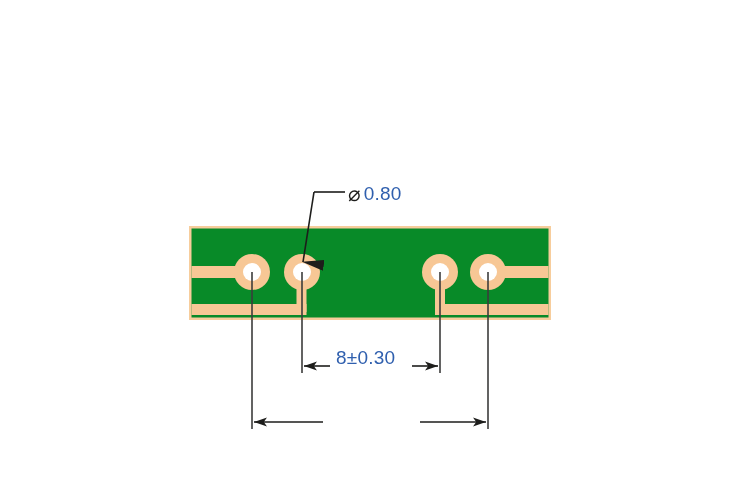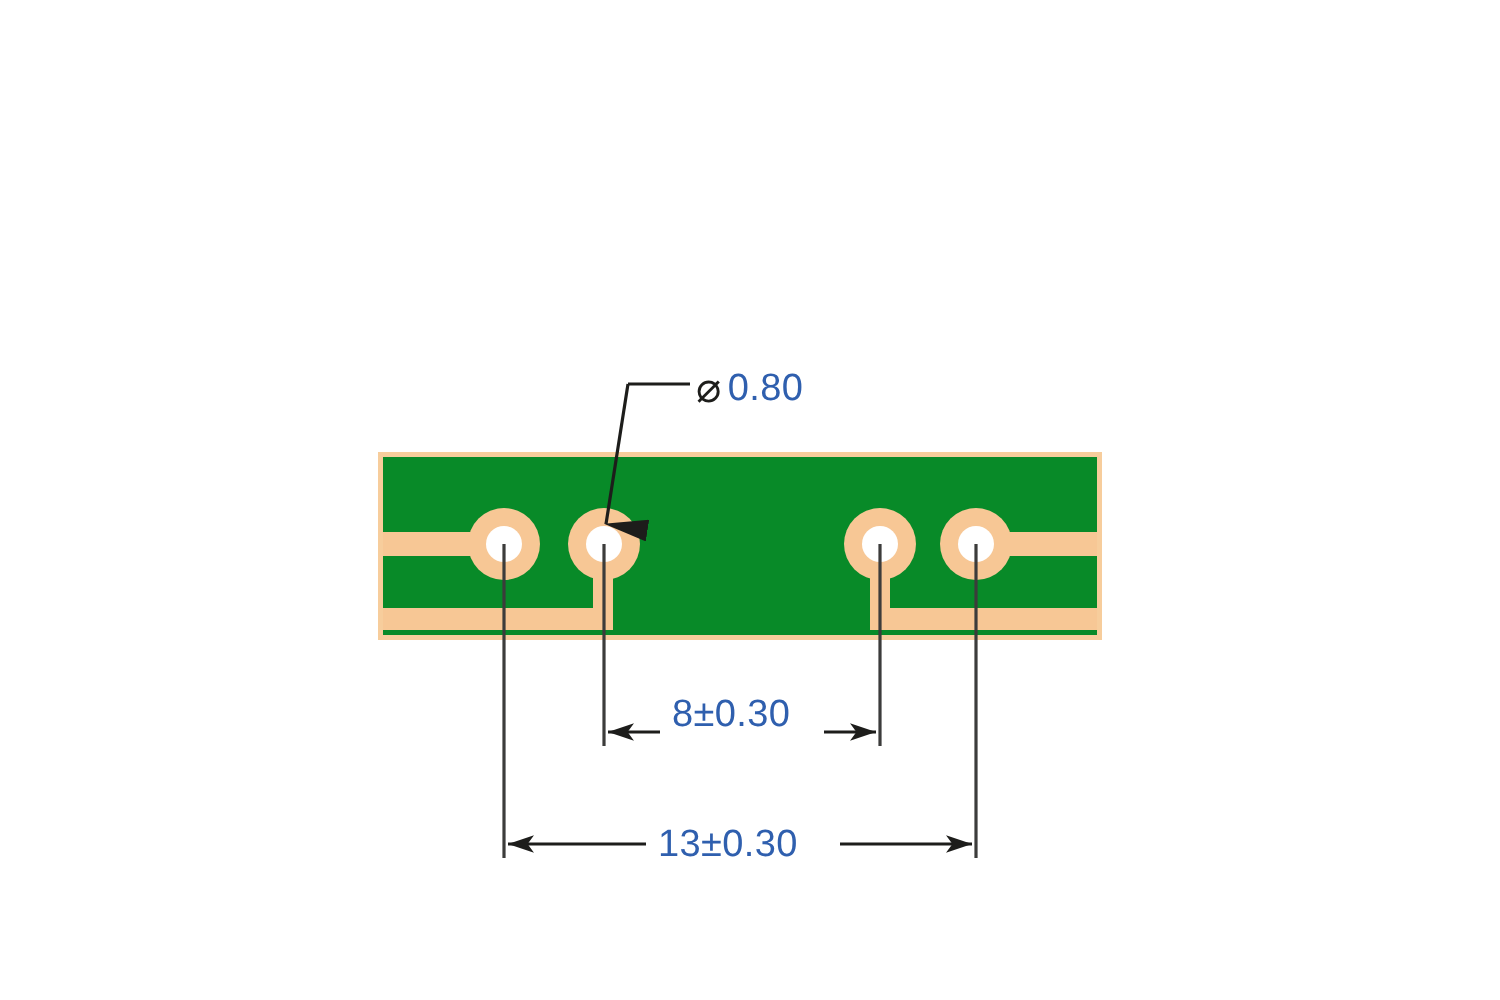"13±0.30" div.dim-text { html: <div>13±0.30</div> -> none }
